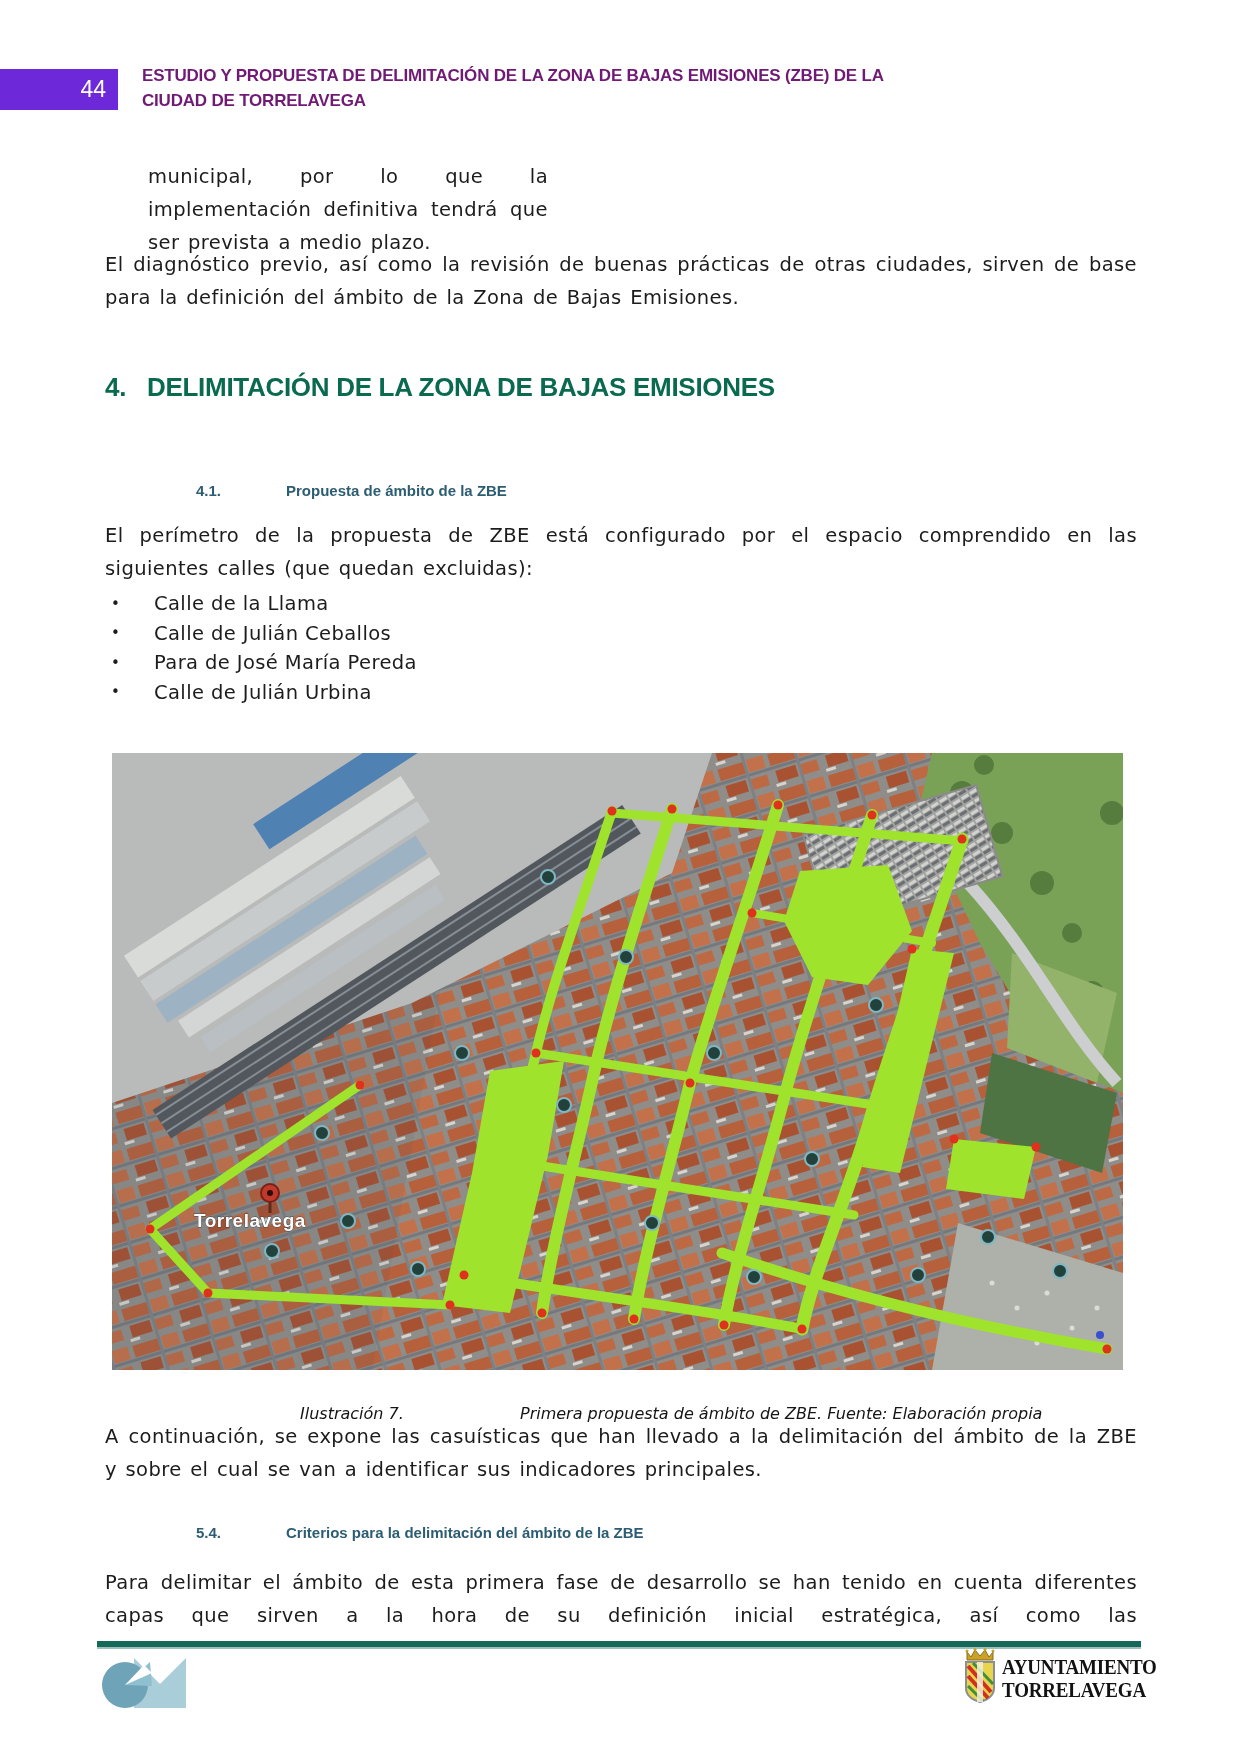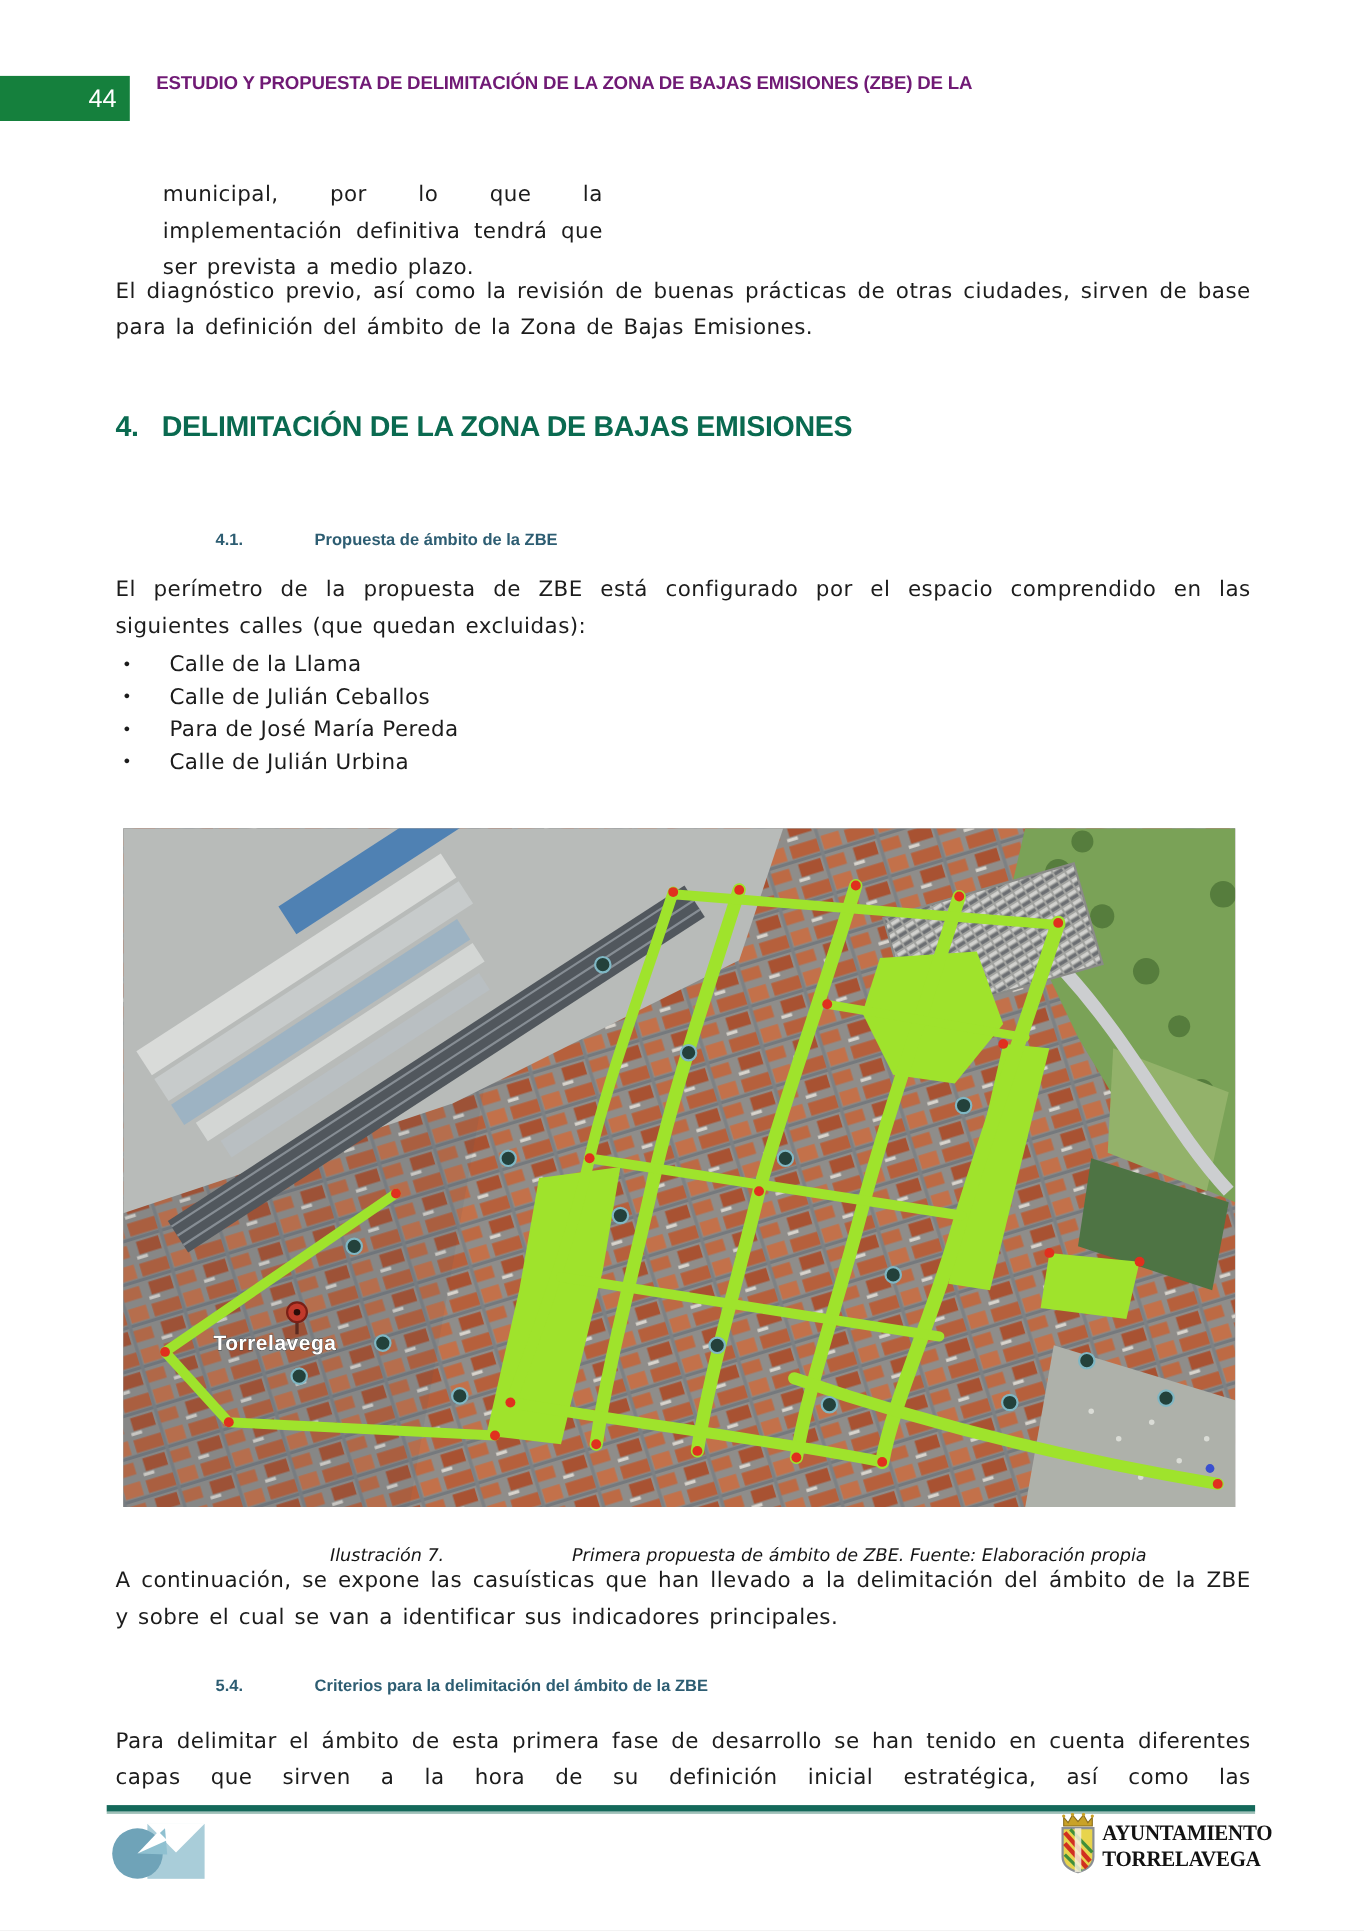"44" .hdr-band { background: #15803d -> #6d28d9 }
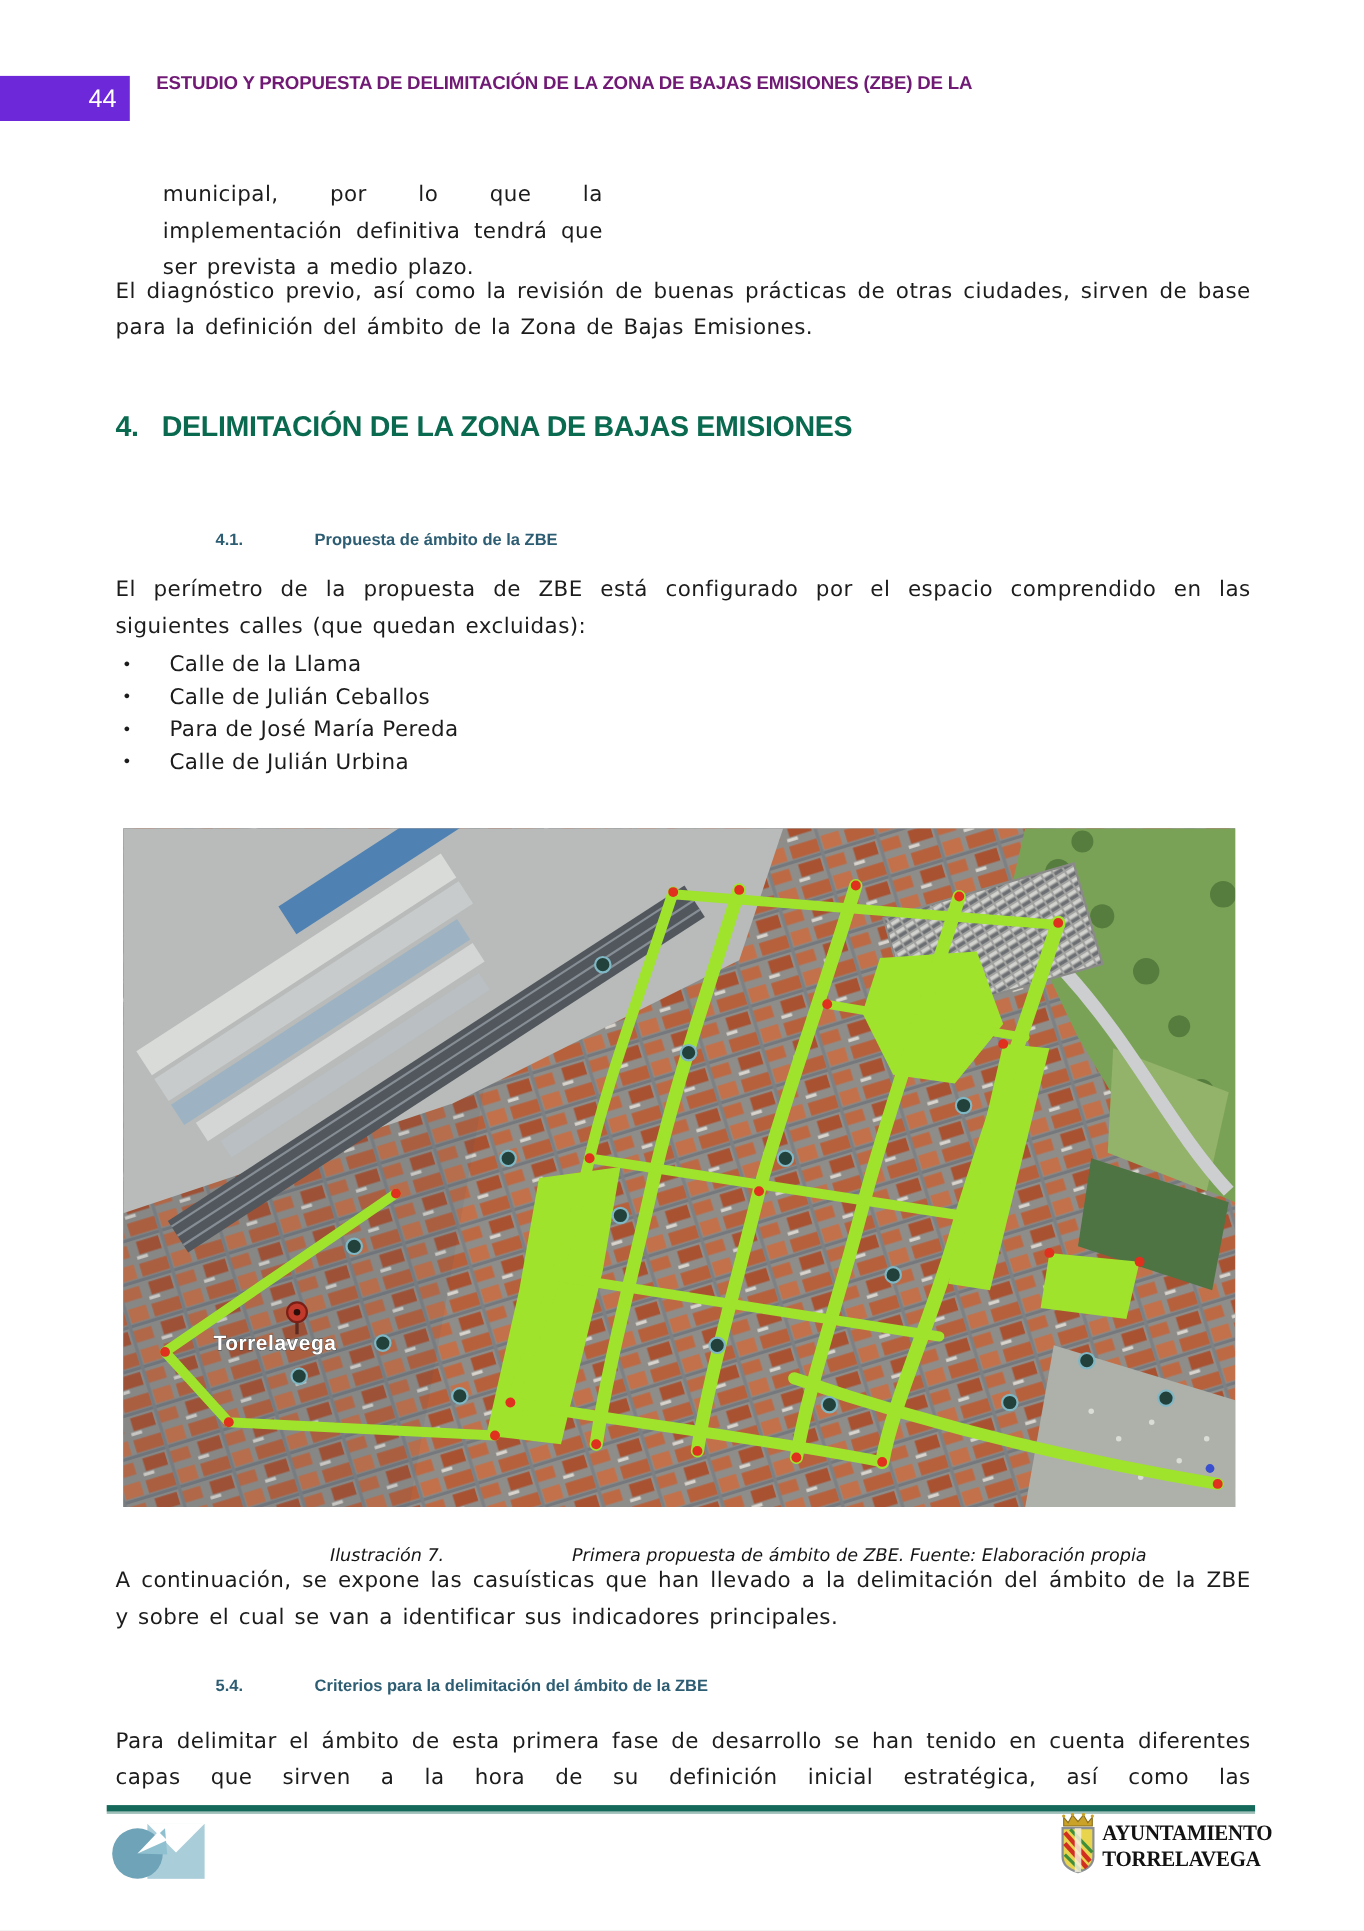"CIUDAD DE TORRELAVEGA" div { html: none -> <div>CIUDAD DE TORRELAVEGA</div> }
